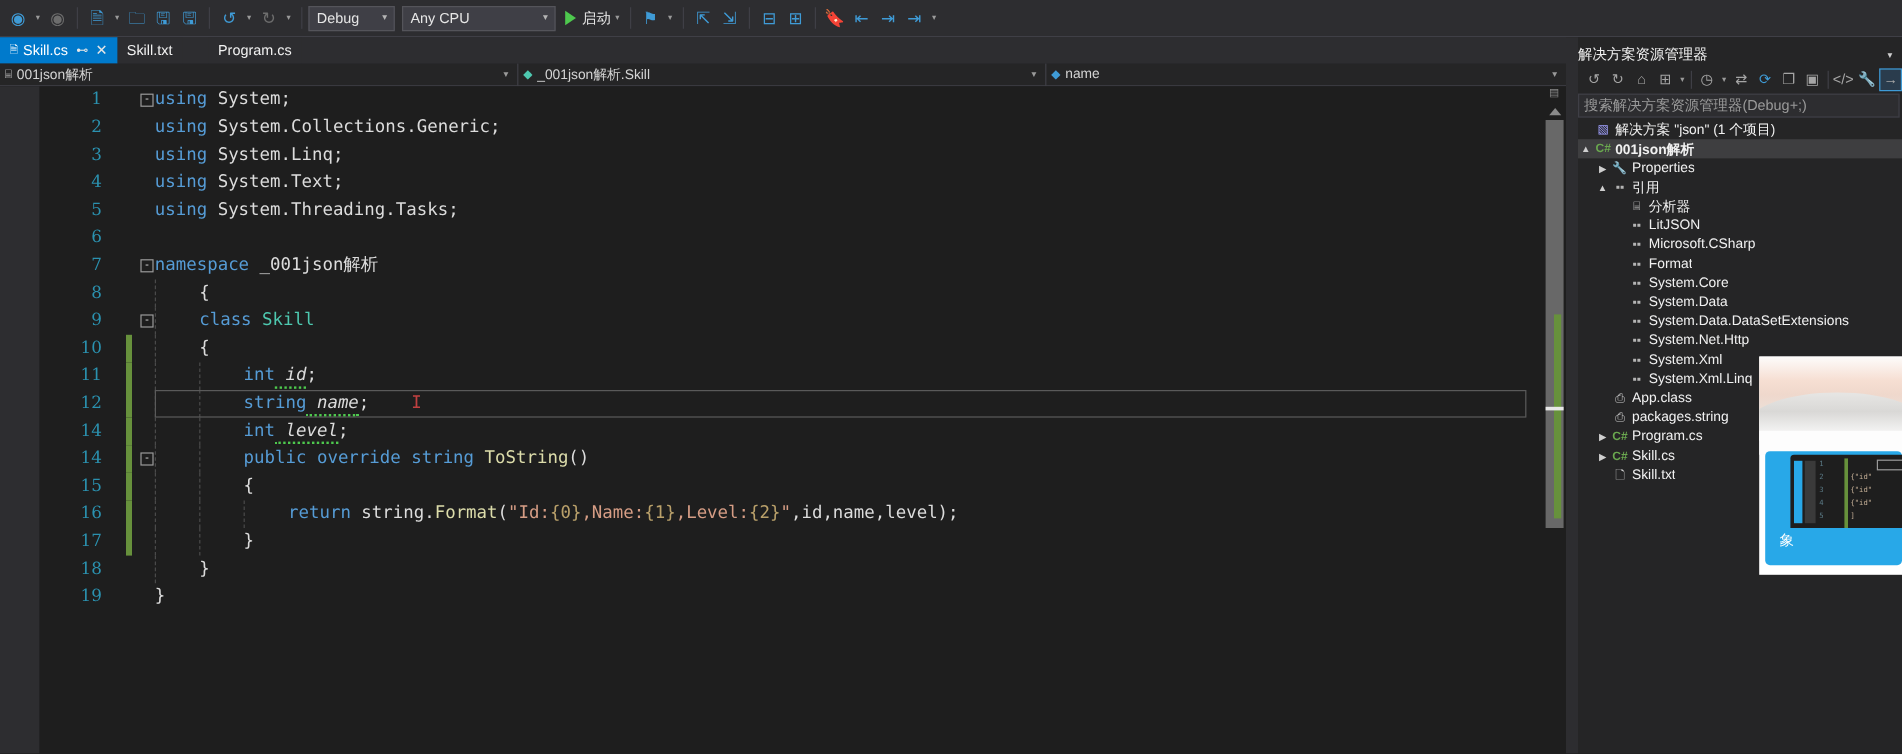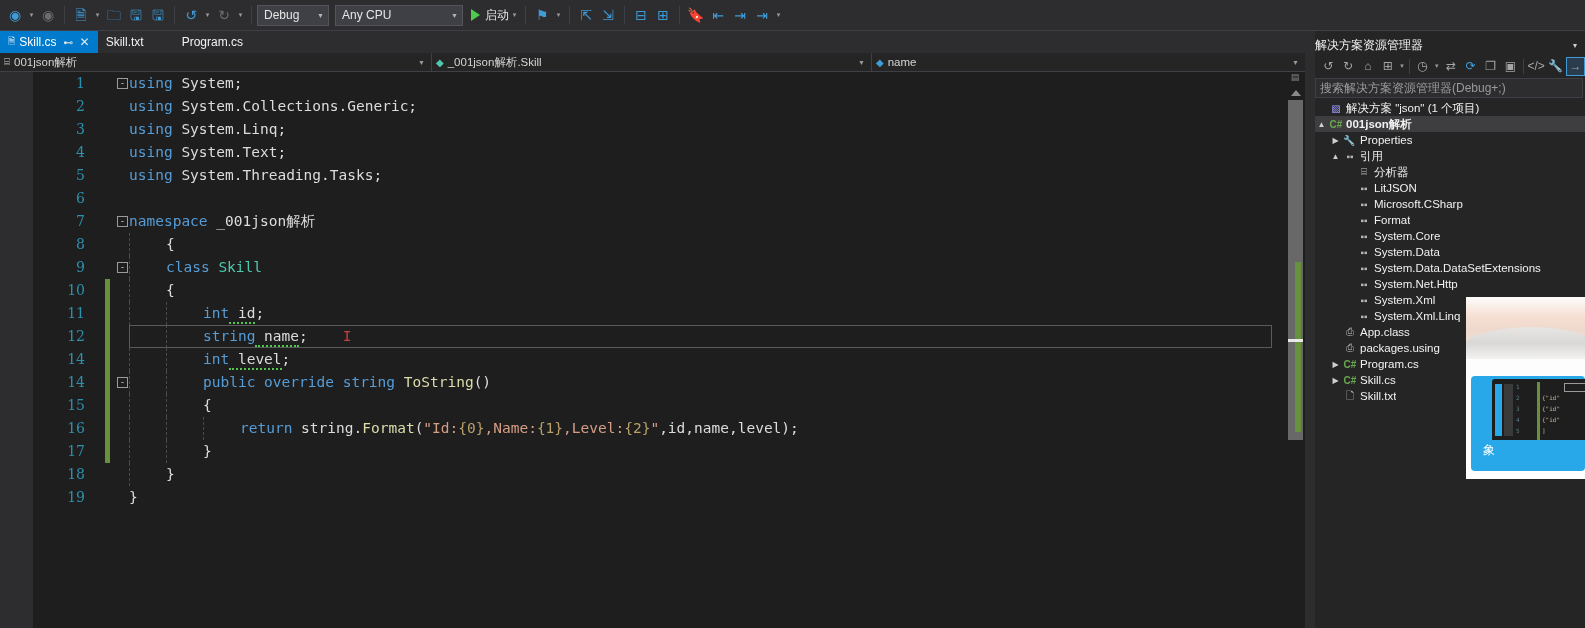"id" .sq { font-style: none -> italic }
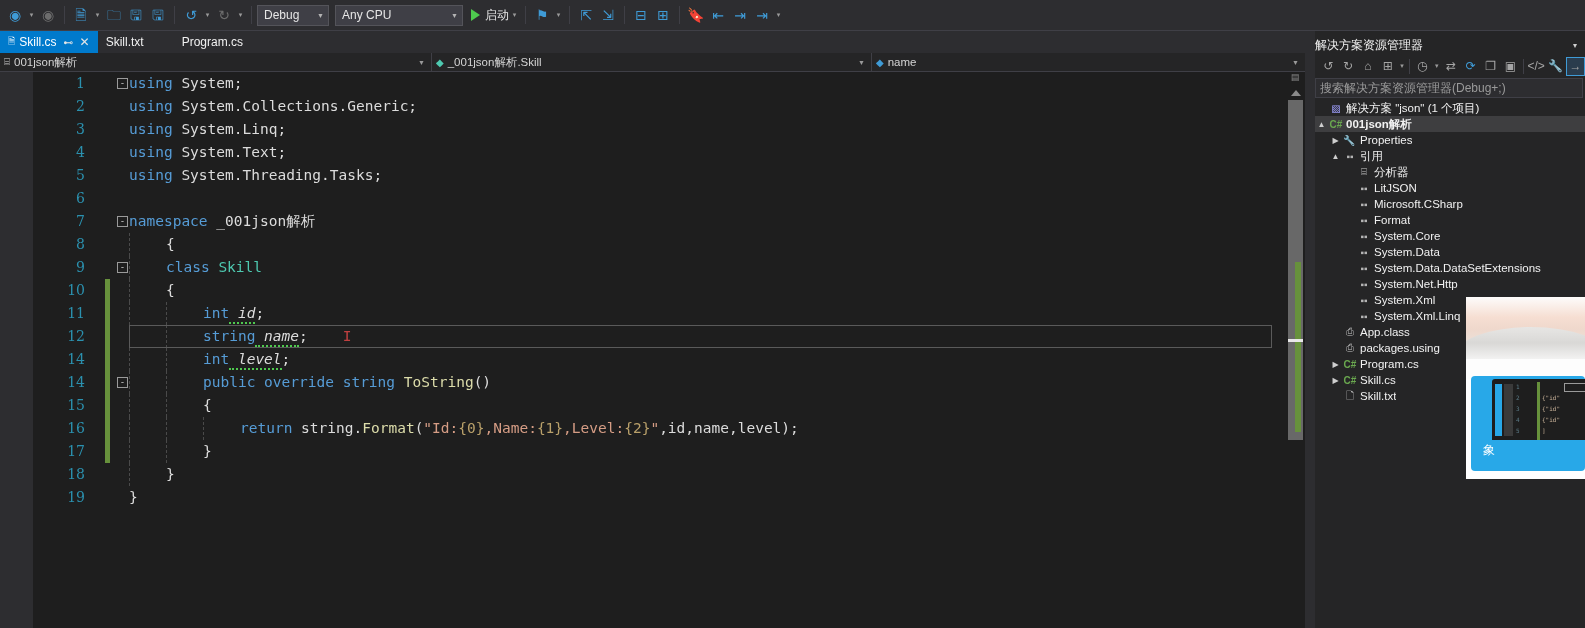"packages.using" span.tl { text: packages.using -> packages.string }
